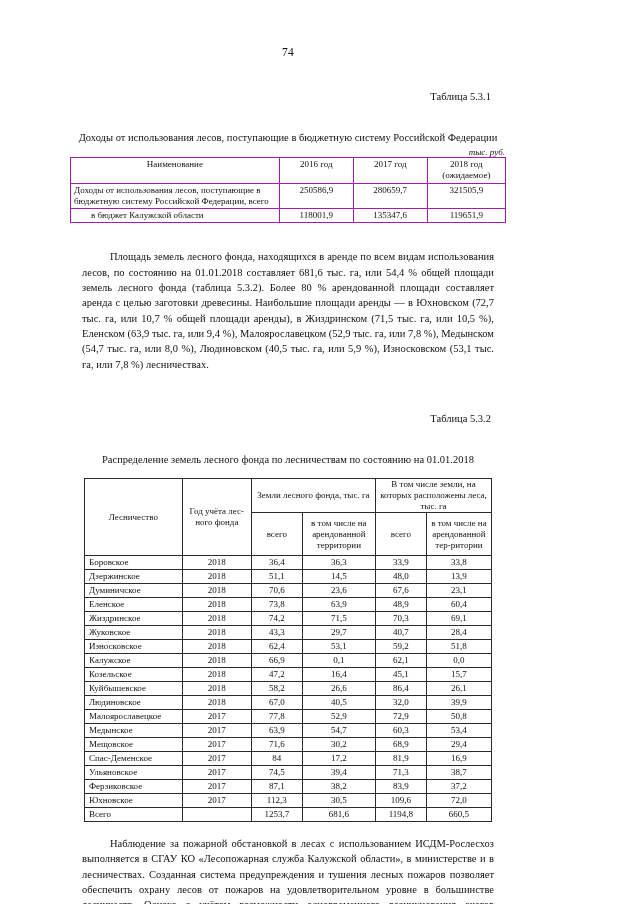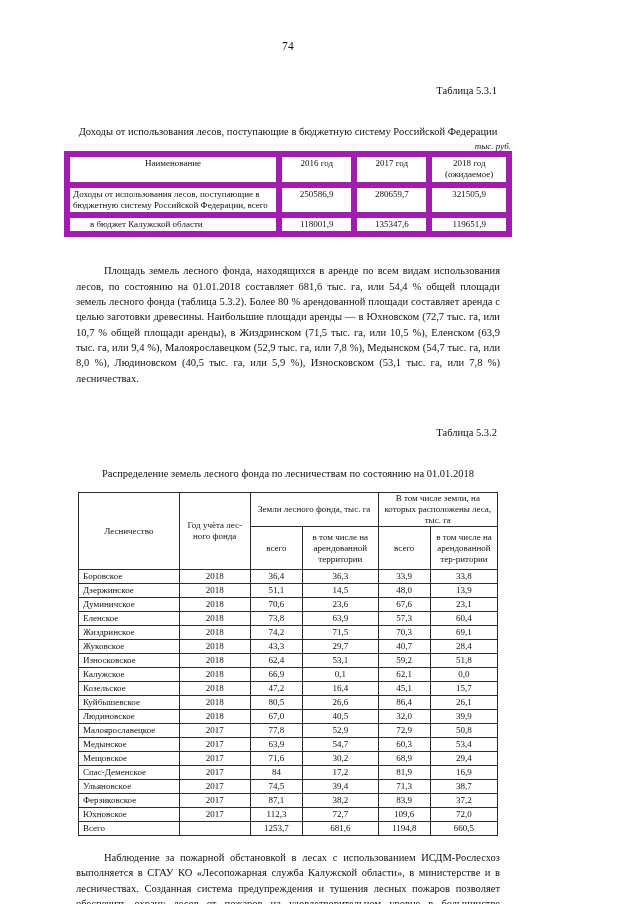"74" .page { padding: 2px -> 8px }
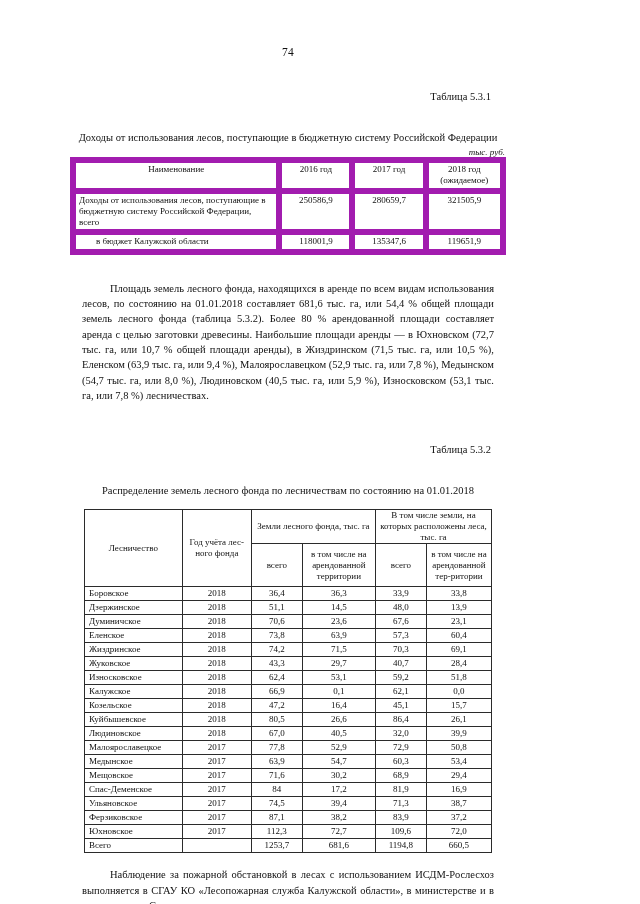"Наименование" table.t1 td, table.t1 th { border: 6px solid #a21caf -> 1px solid #a21caf }
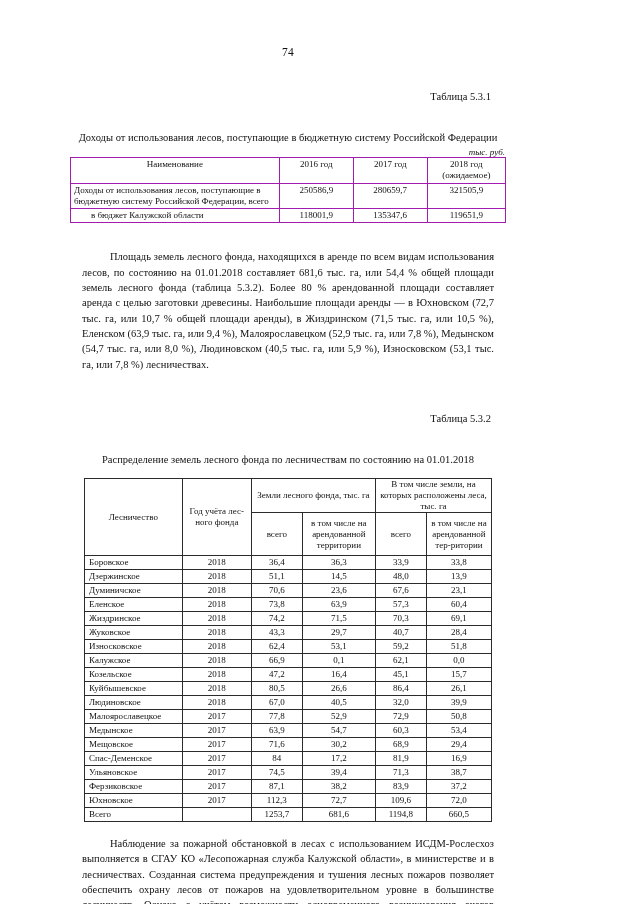"57,3" td.num { text: 57,3 -> 48,9 }
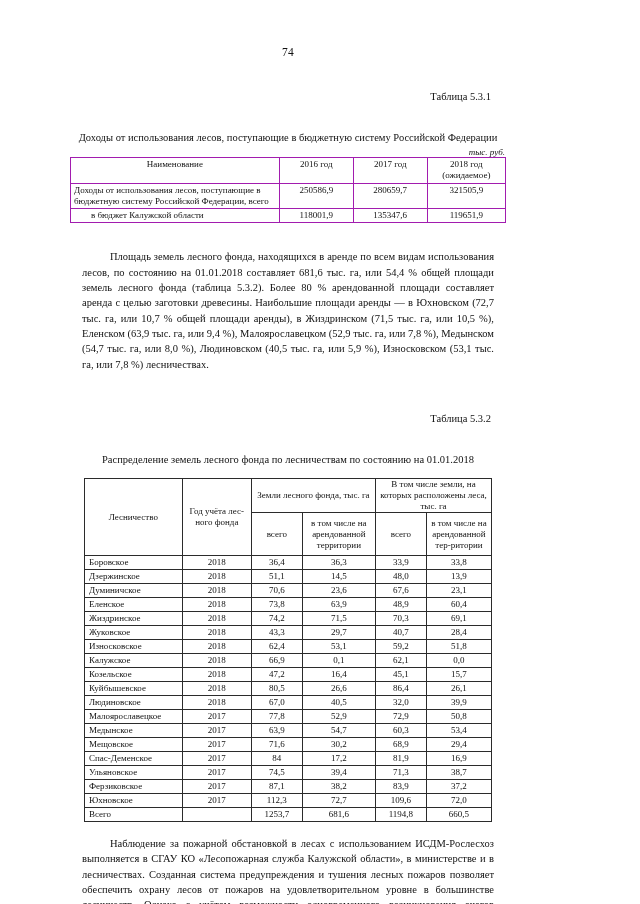"80,5" td.num { text: 80,5 -> 58,2 }
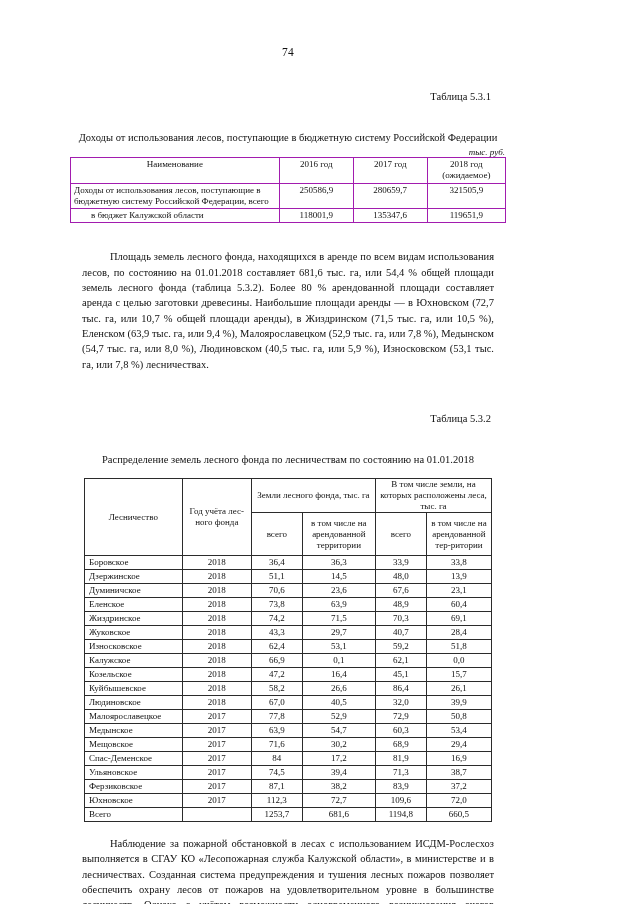"72,7" td.num { text: 72,7 -> 30,5 }
